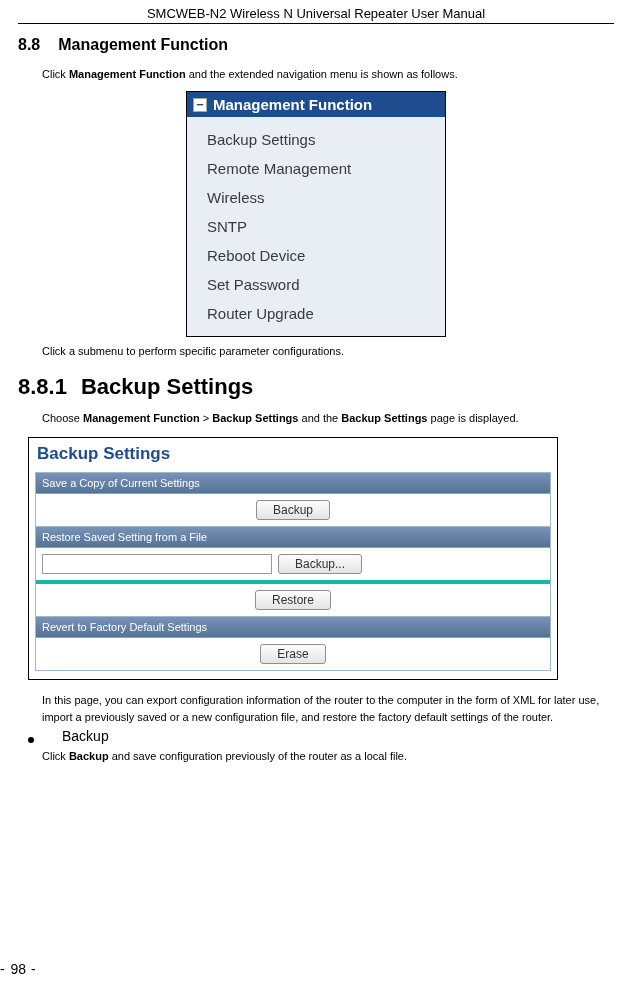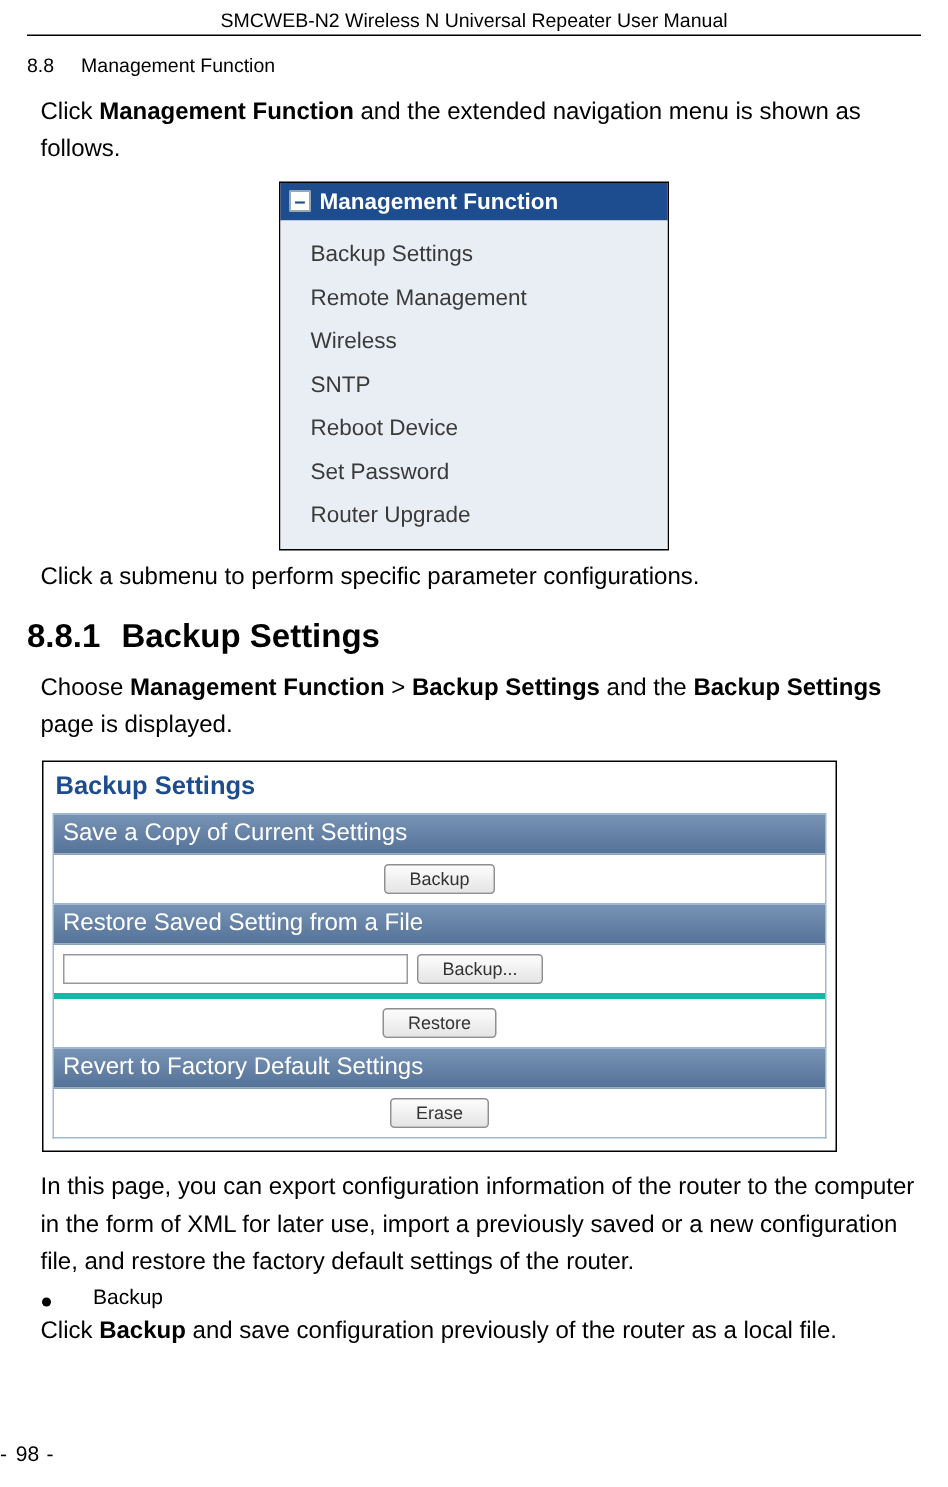"8.8 Management Function" .h-sec { font-size: 13px -> 16px; font-weight: normal -> bold }
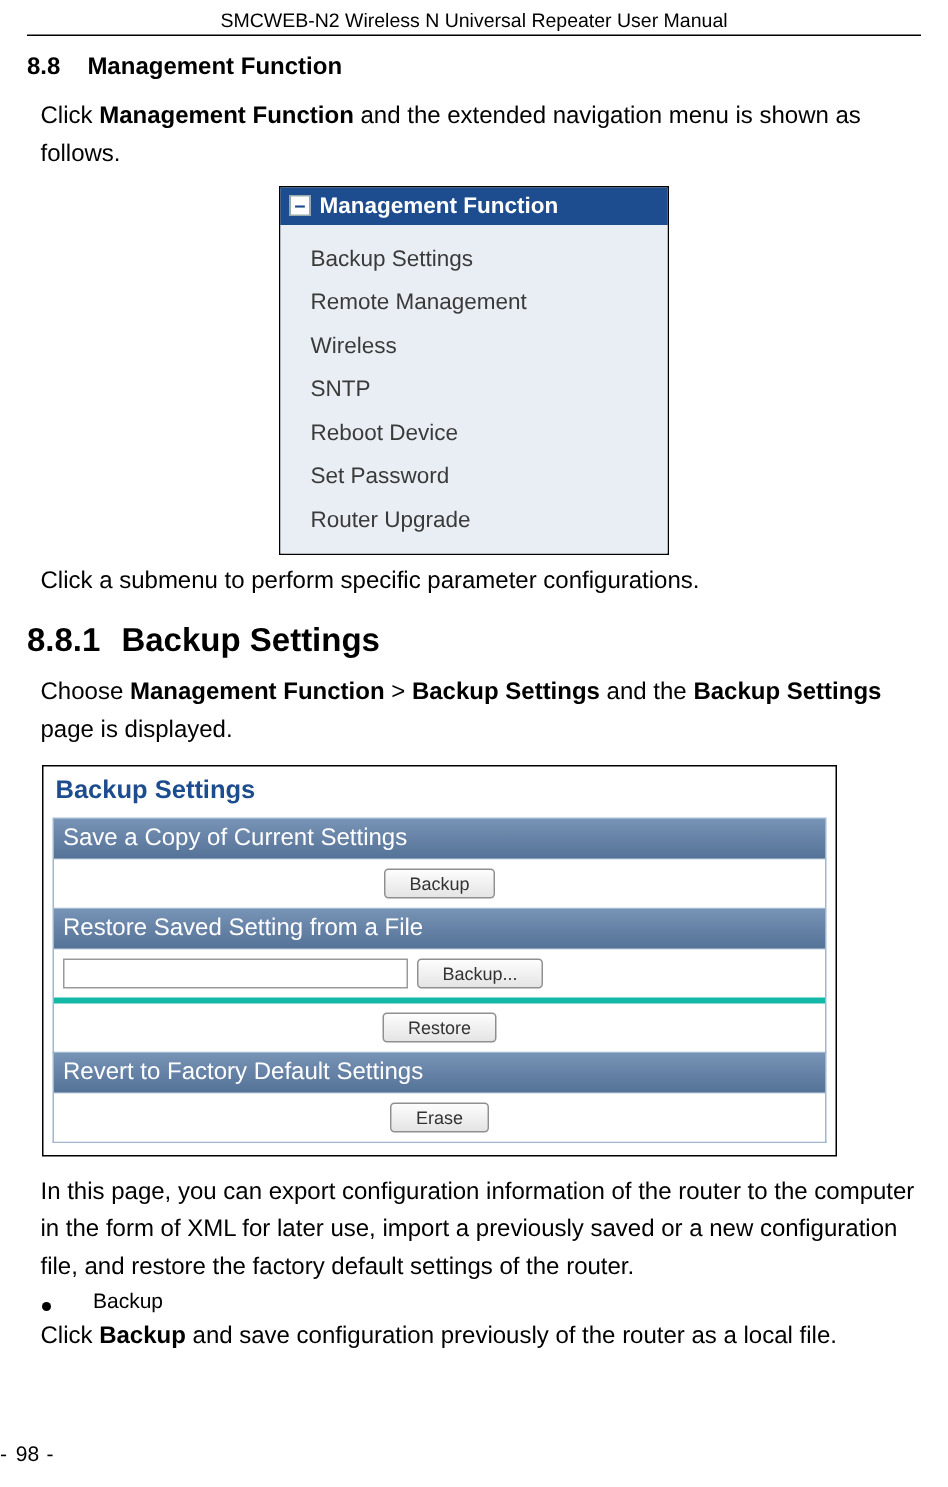"Click Management Function and the" .body-text { font-size: 16px -> 11px; margin-left: 5px -> 20px }
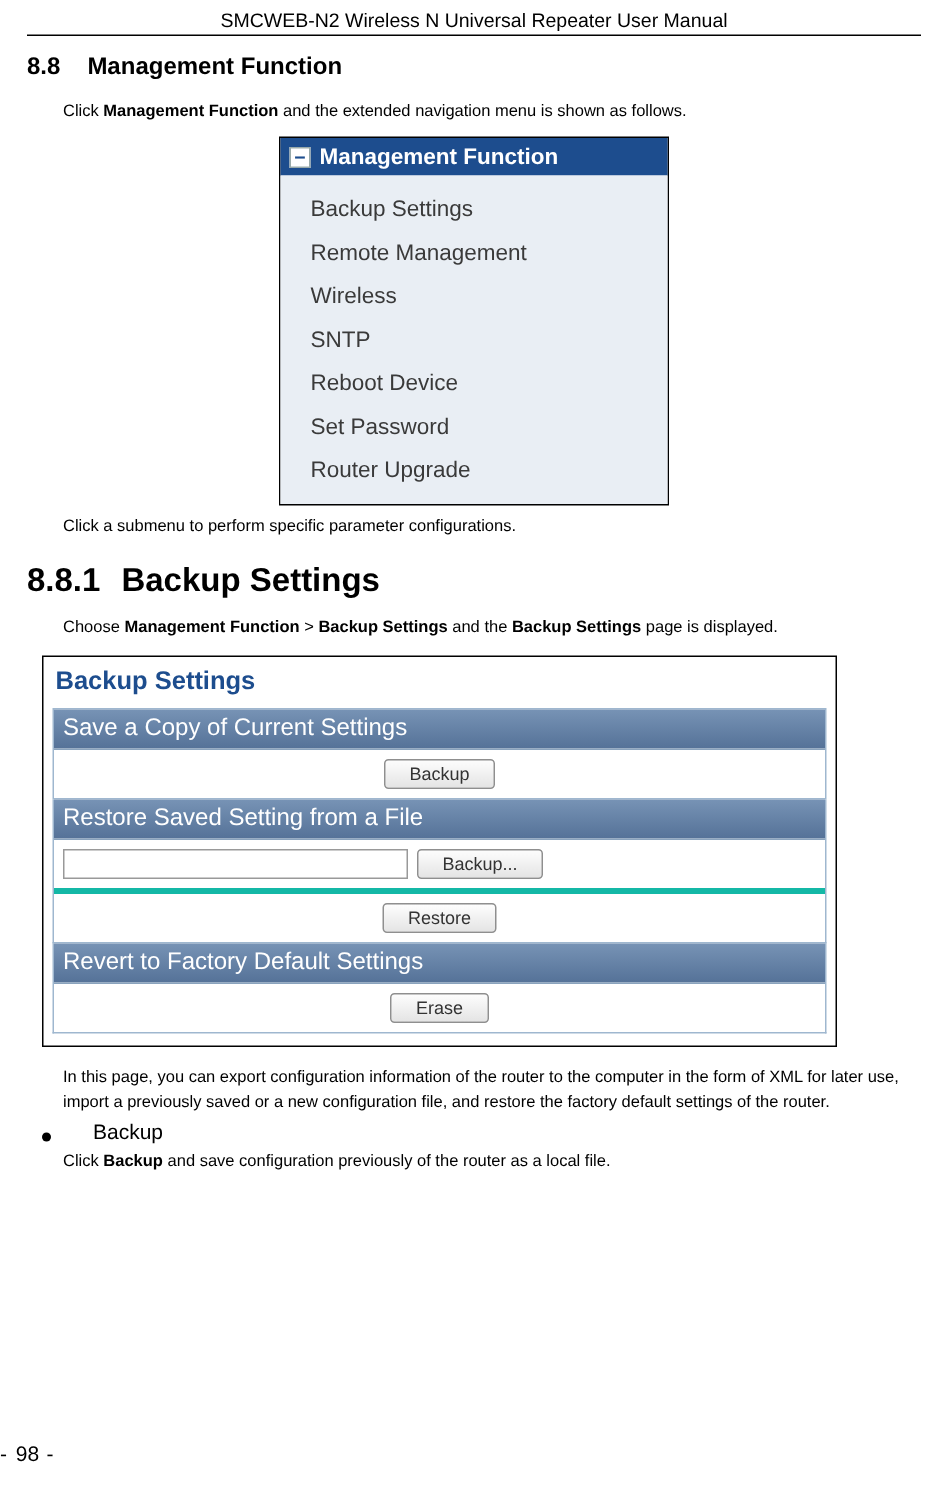"Save a Copy of Current" .panel-header { font-size: 16px -> 11px }
